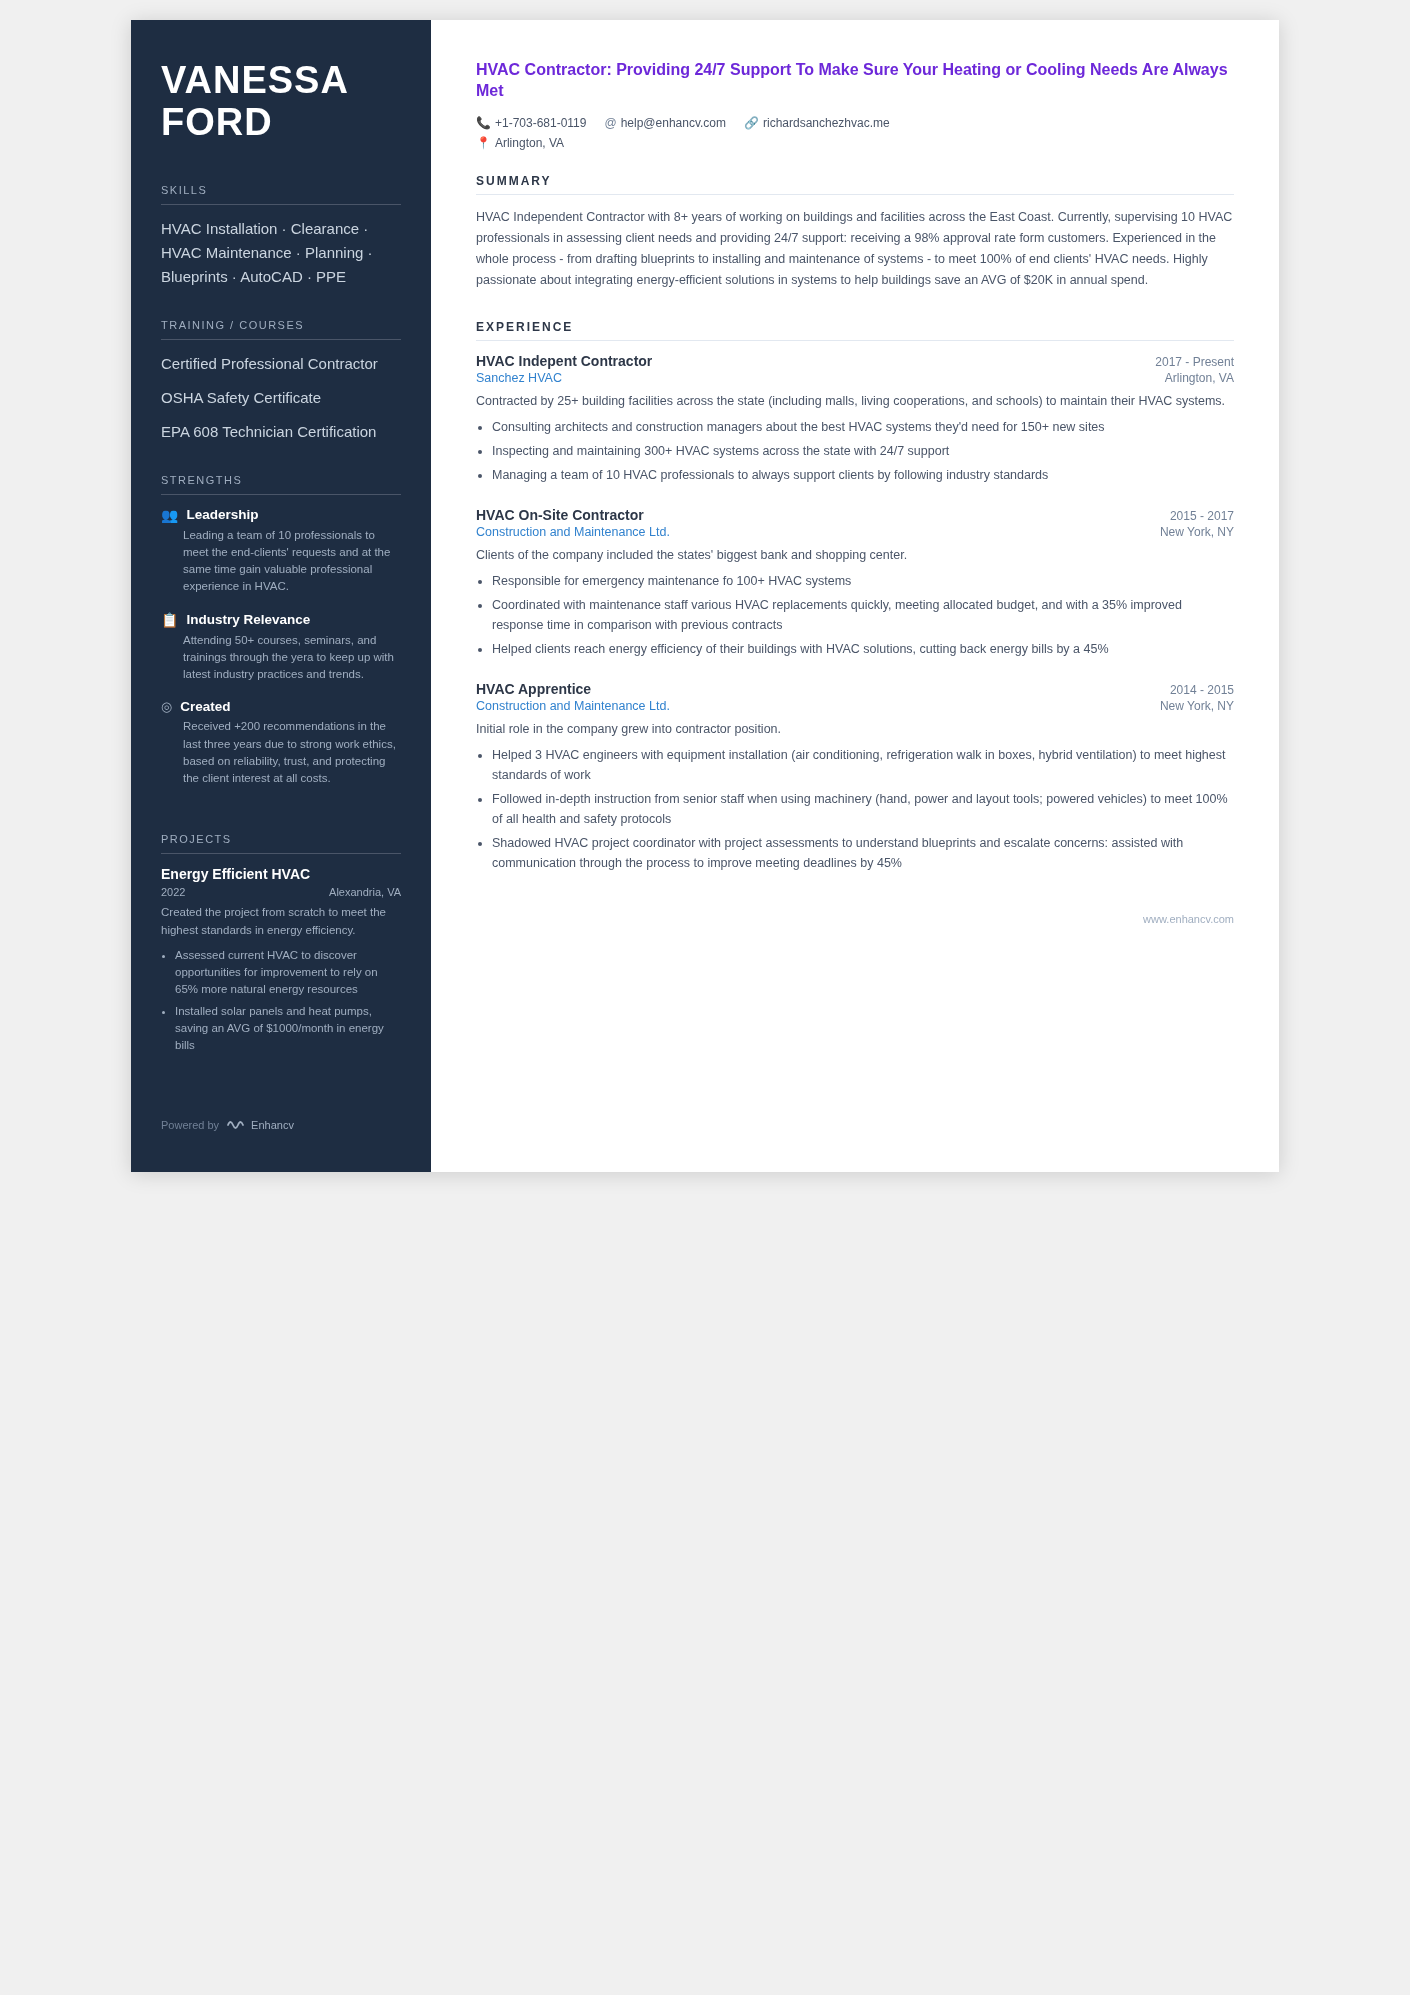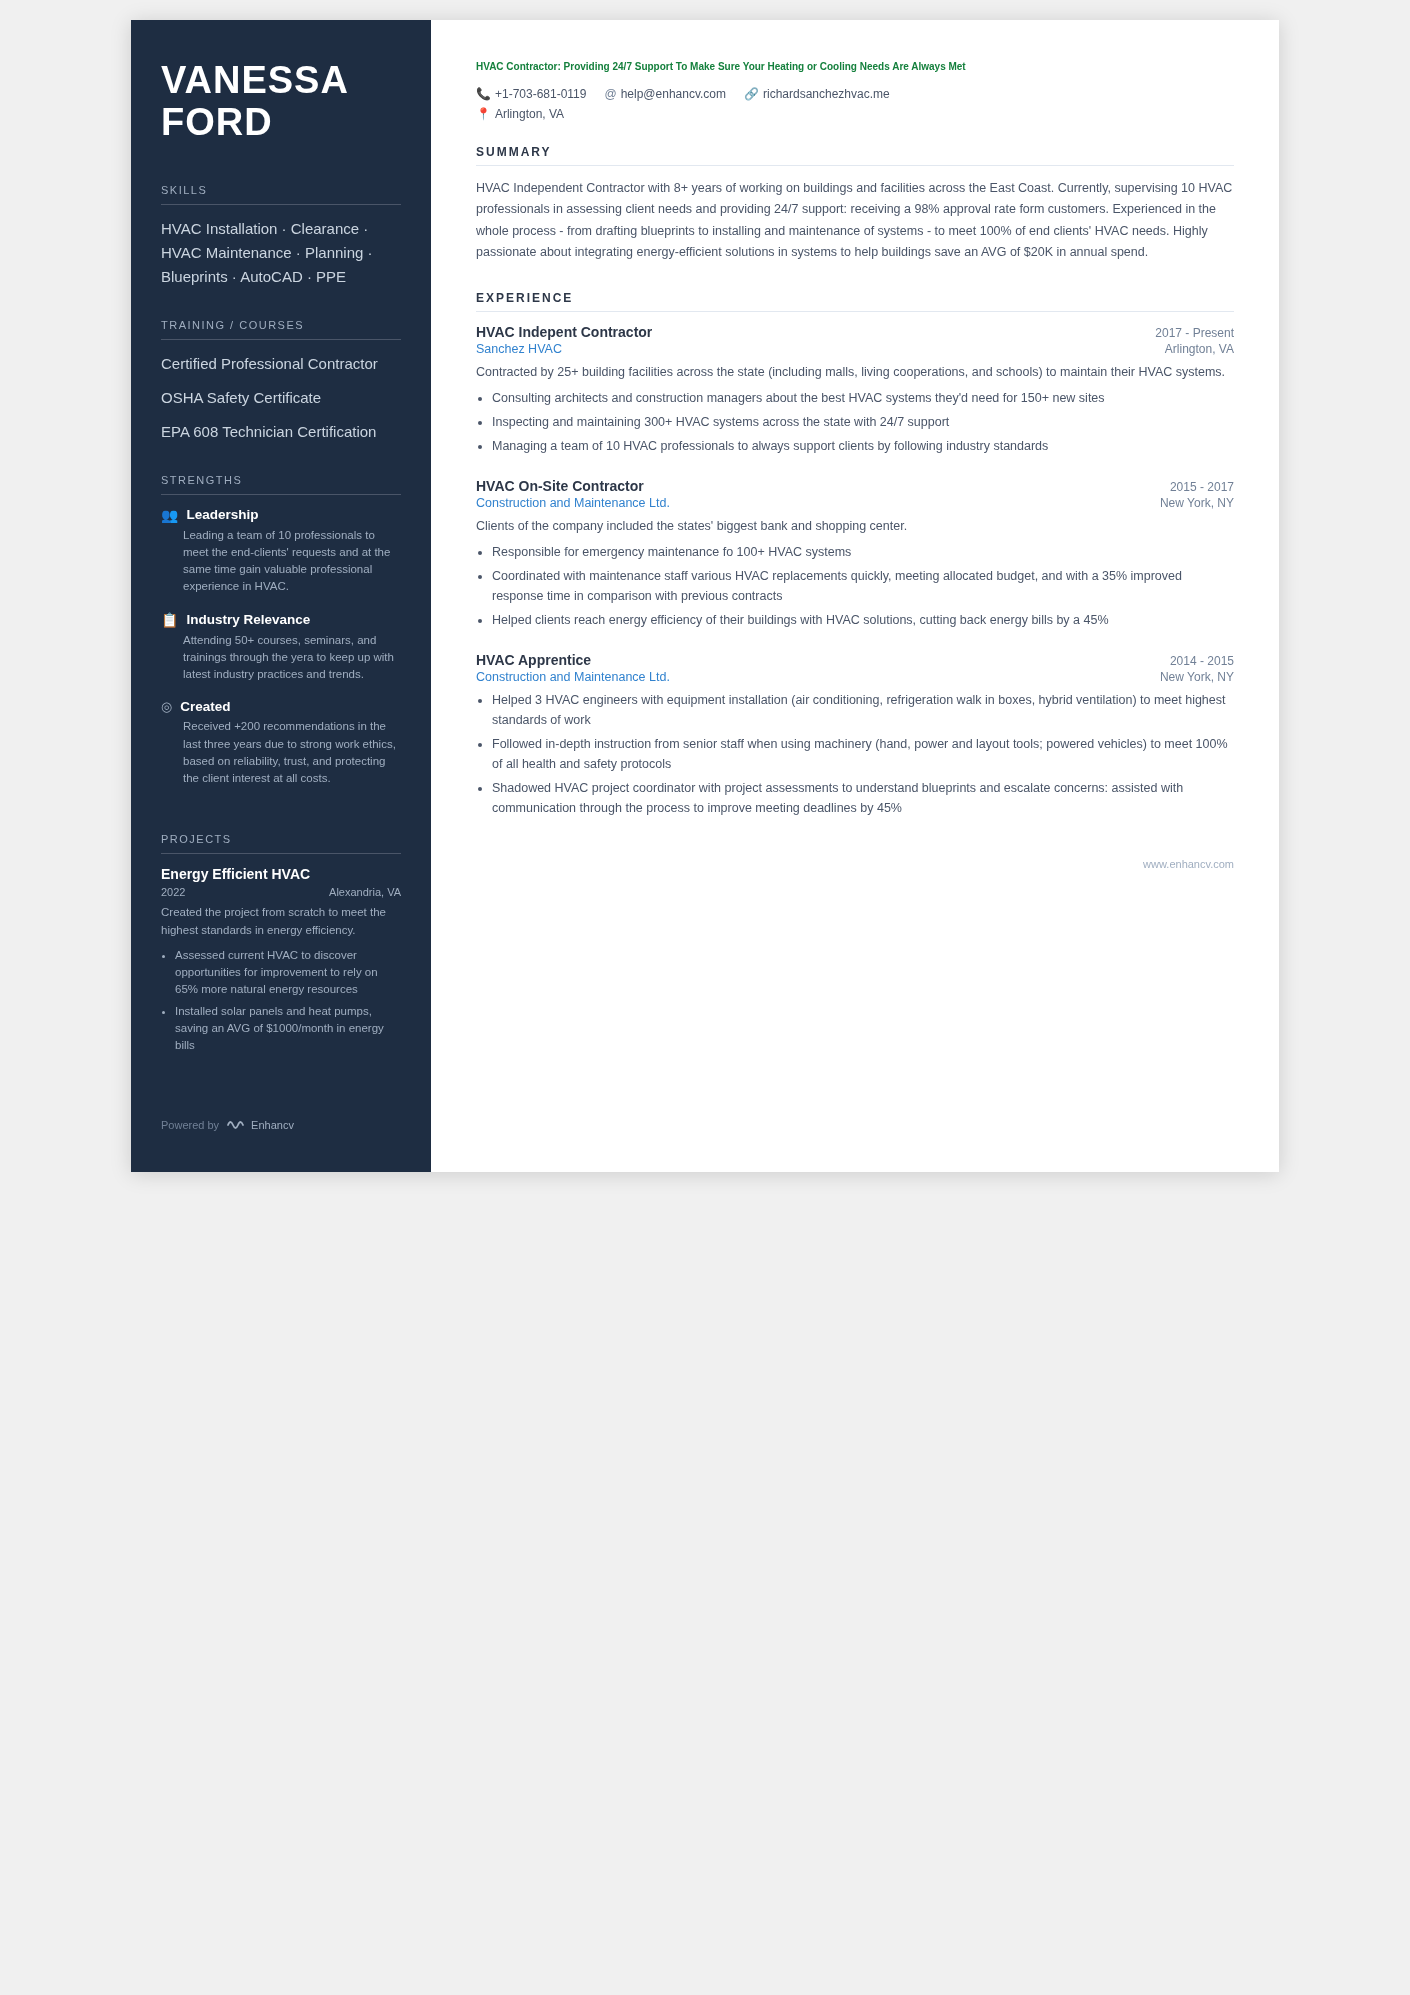"HVAC Contractor: Providing 24/7 Support" .main-title { color: #15803d -> #6d28d9; font-size: 10px -> 16px }
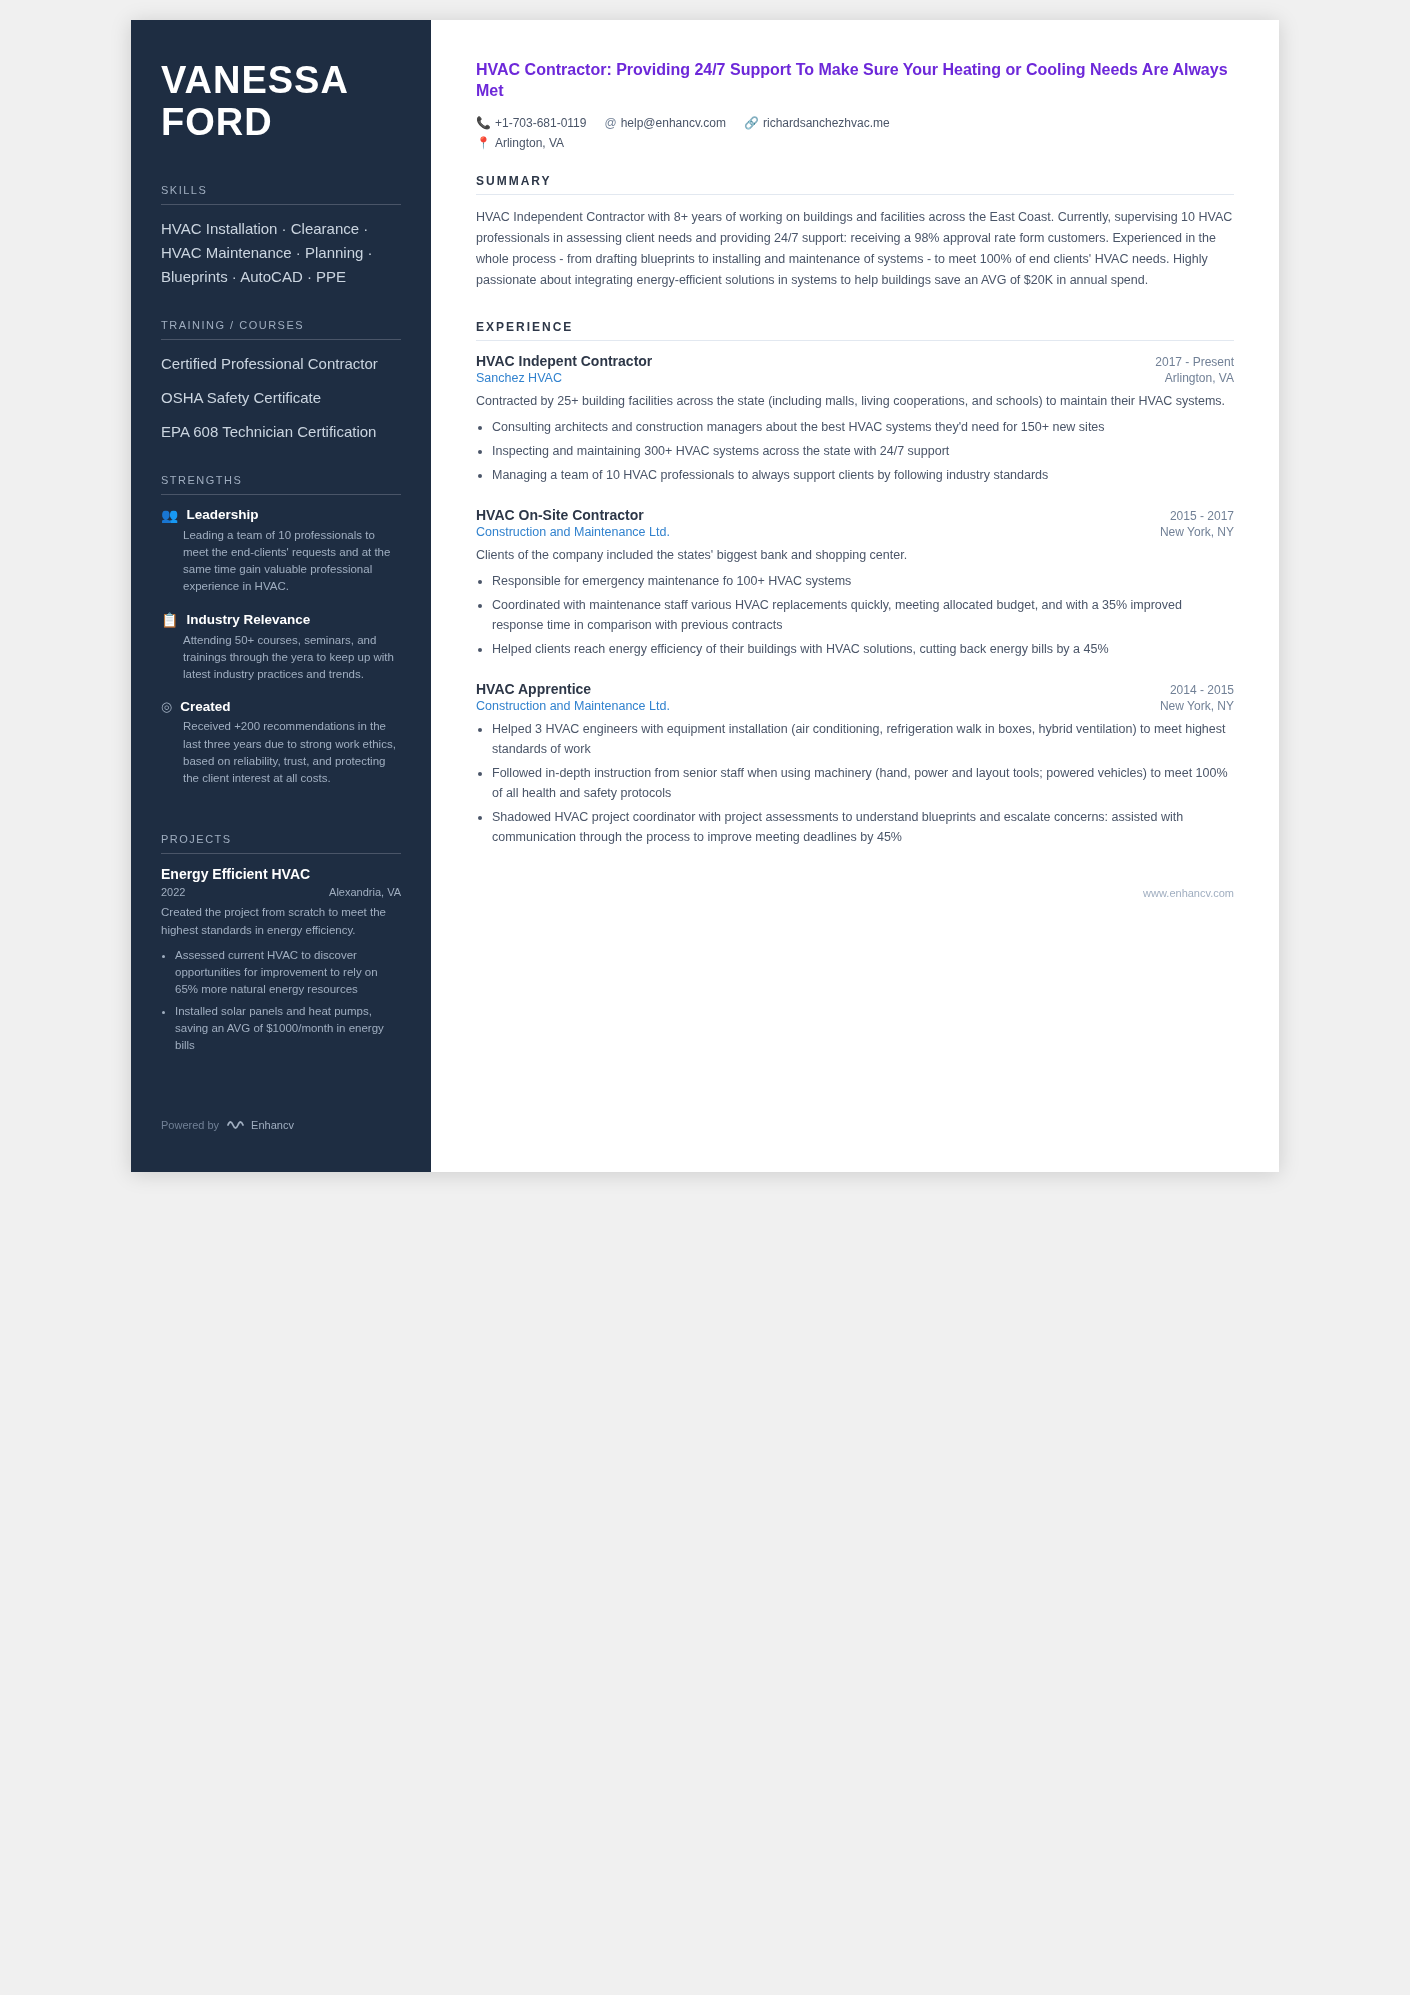"Initial role in the company" div.exp-desc { html: none -> <div>Initial role in the company grew into contractor position.</div> }
